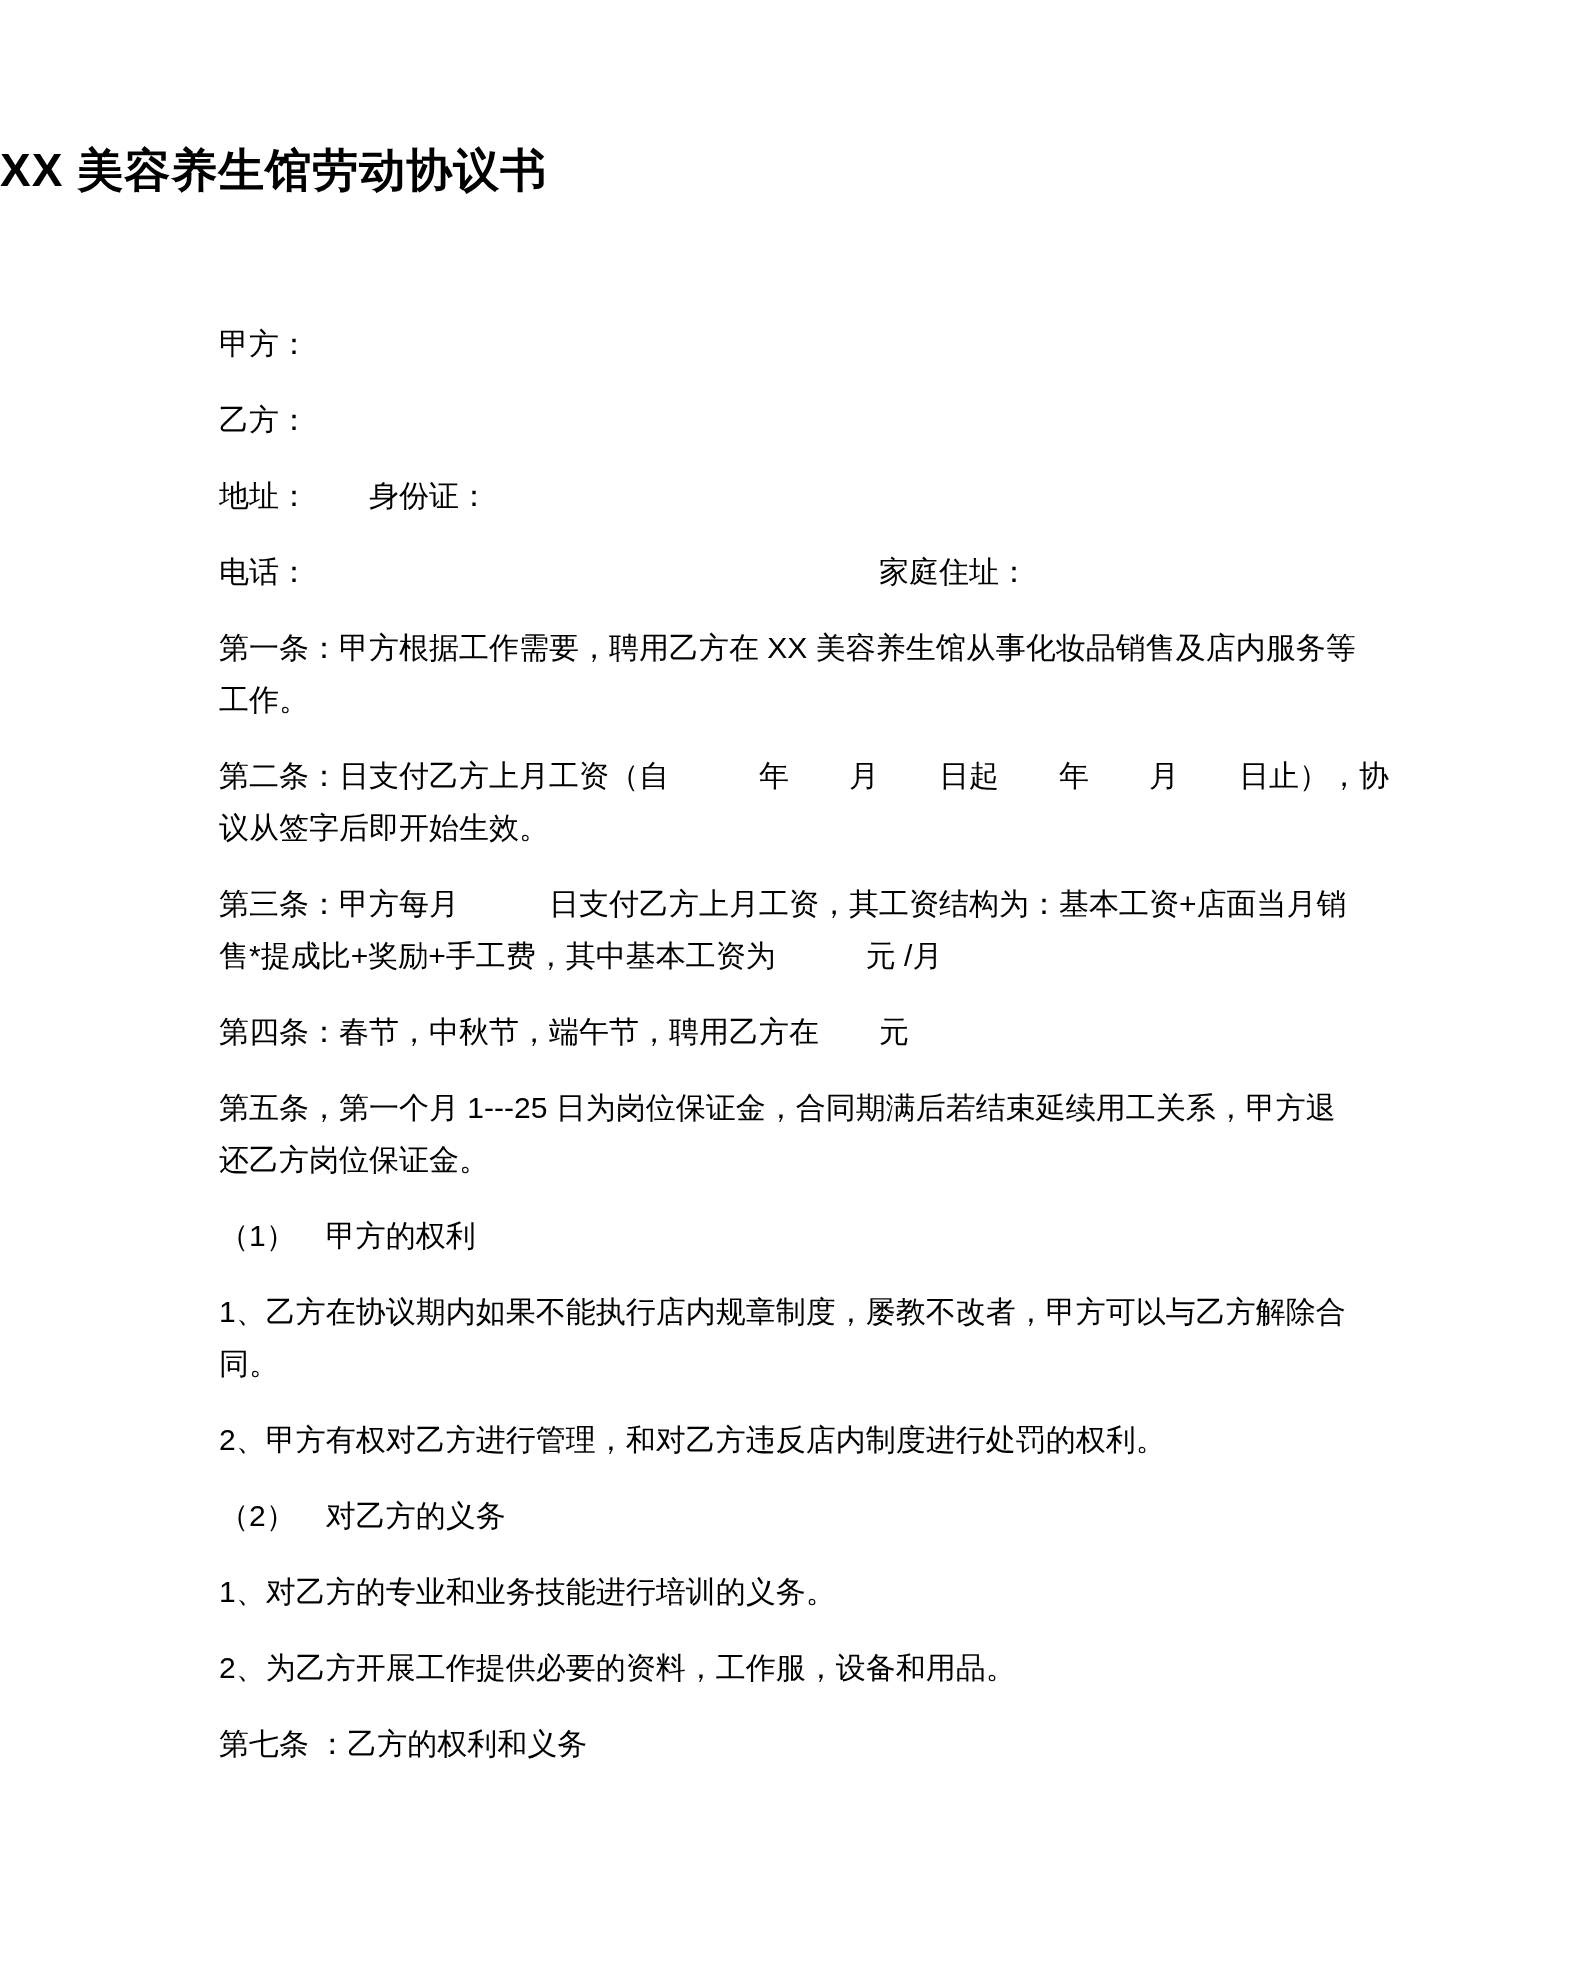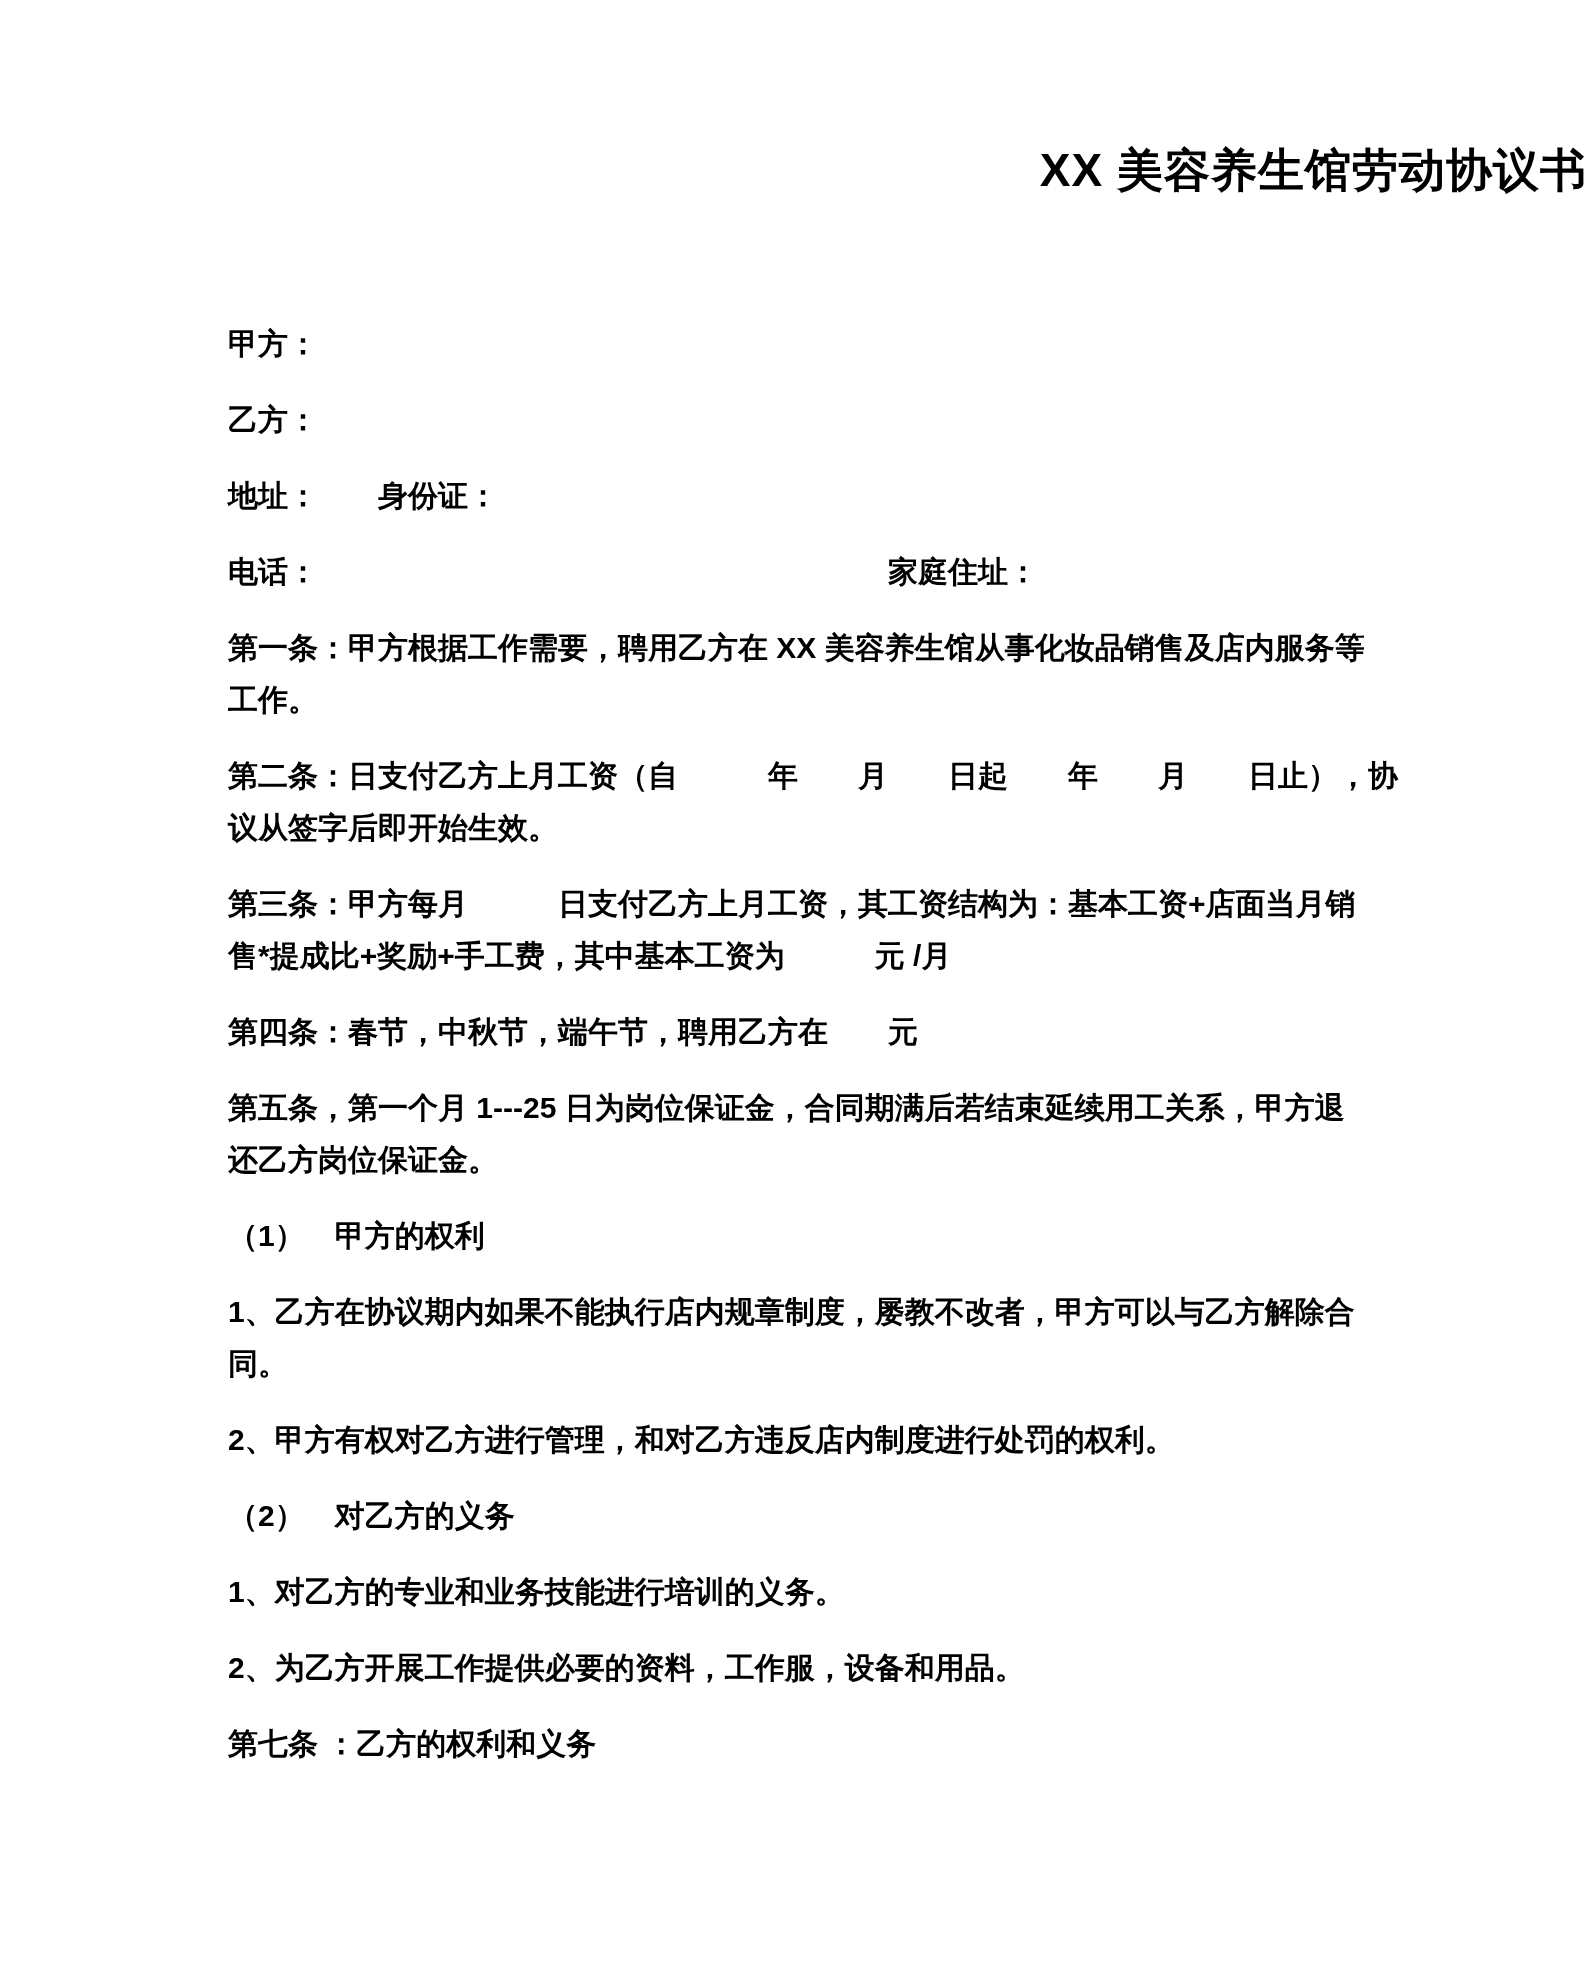"XX 美容养生馆劳动协议书" .title { text-align: right -> left }
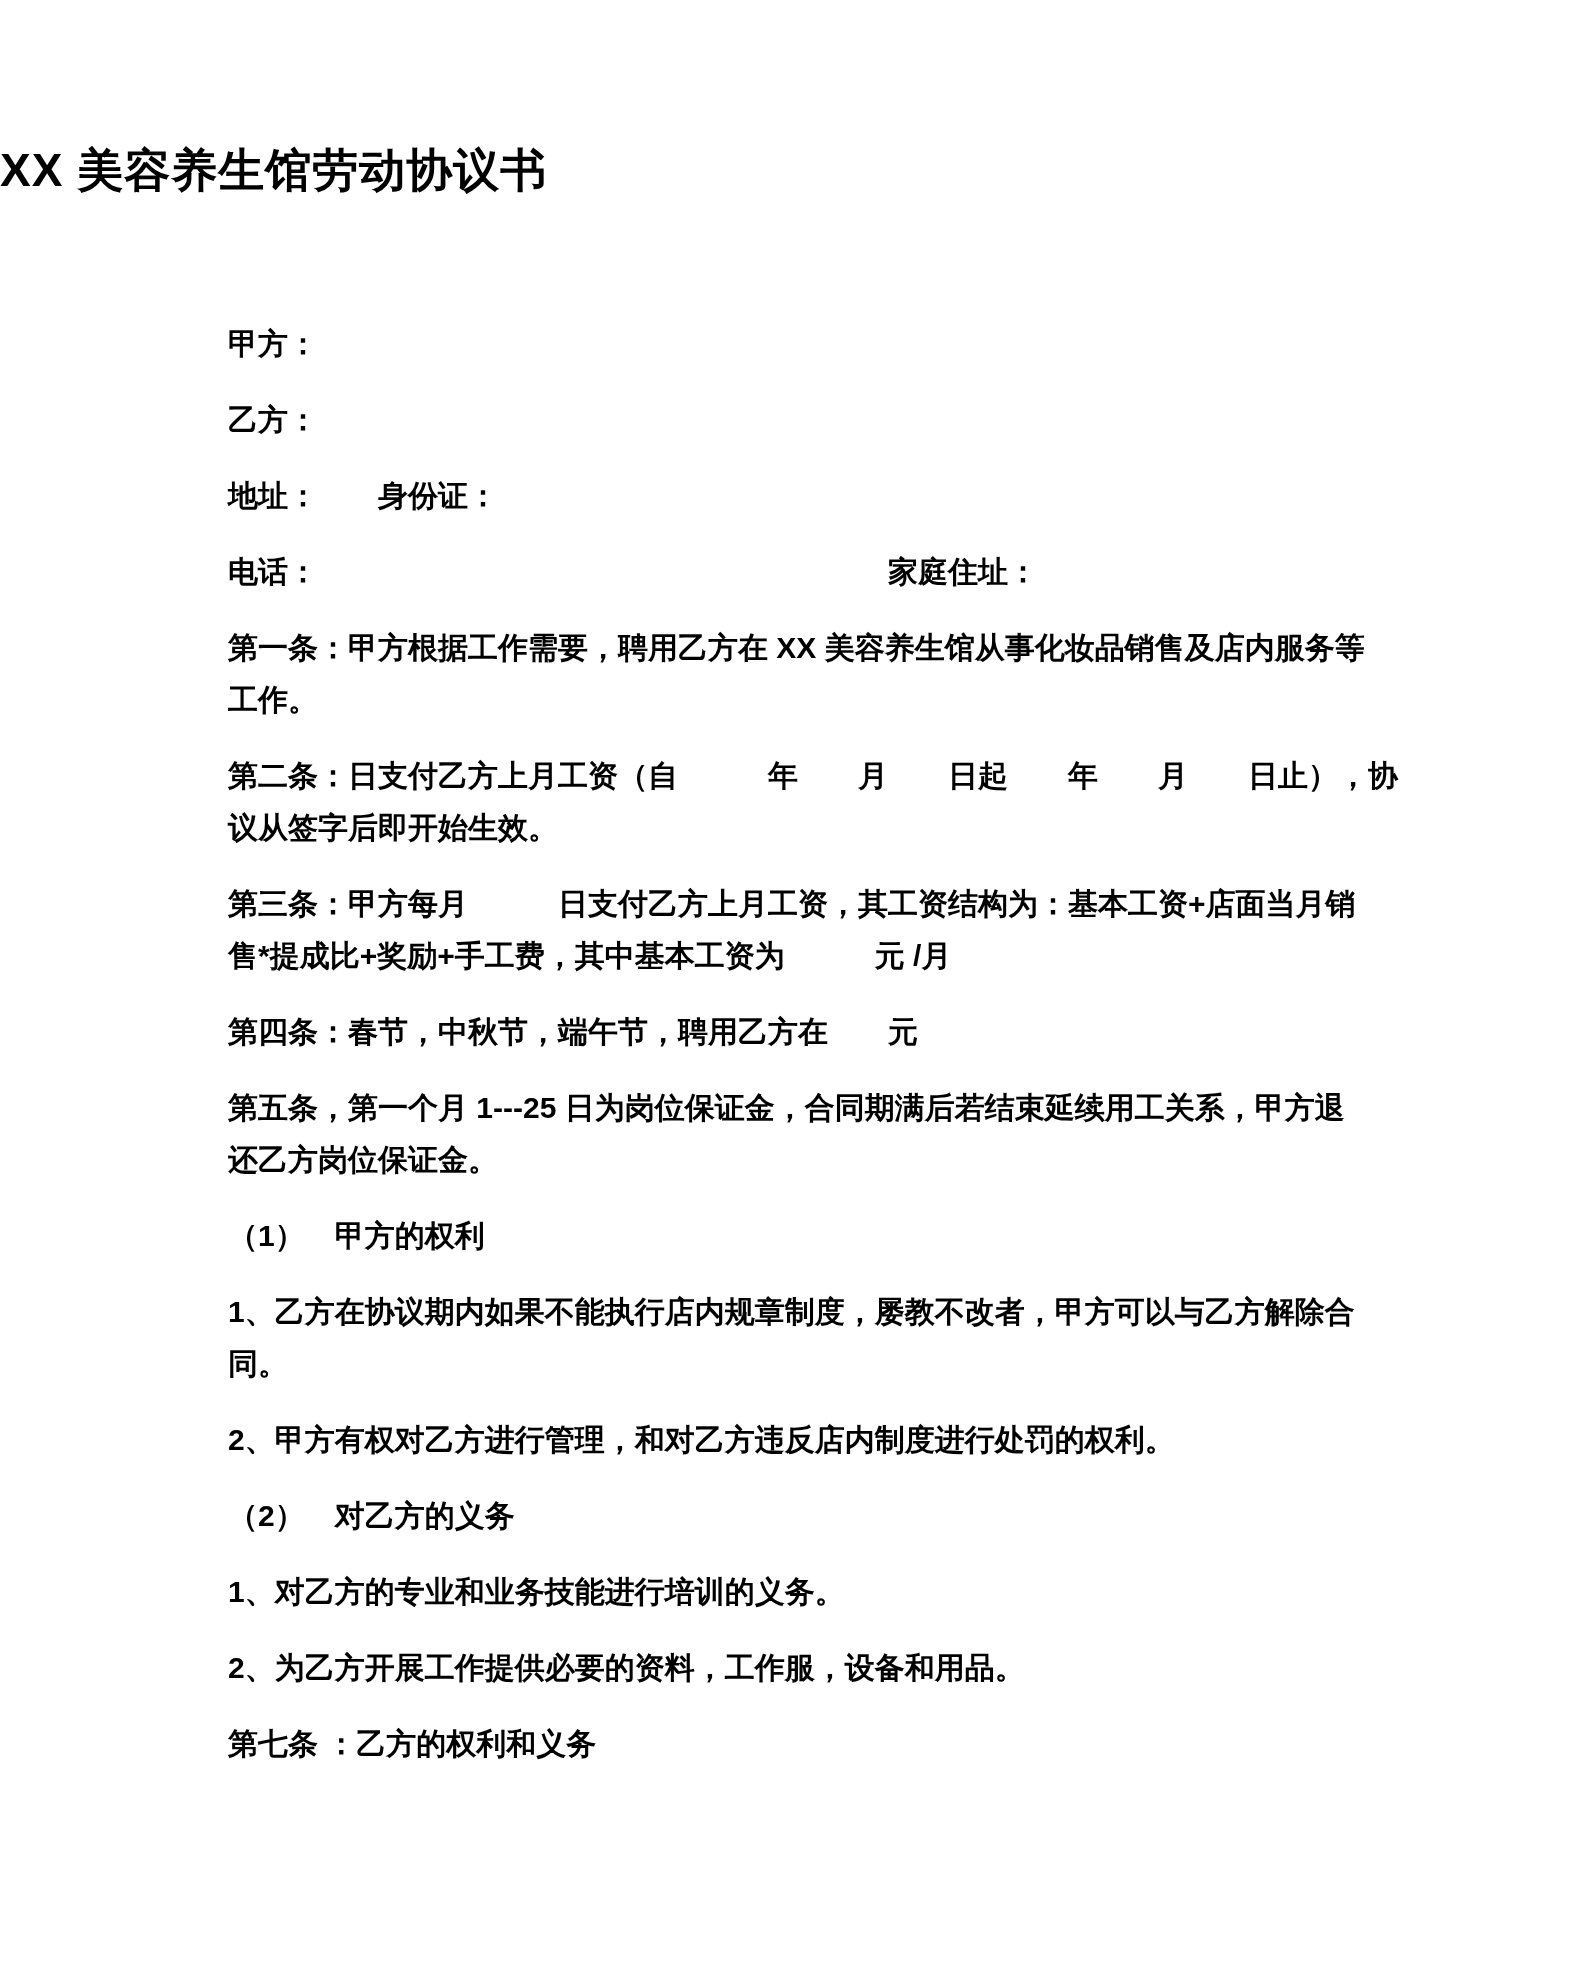"甲方：" .para { font-weight: 700 -> 400; margin: 0 0 24px 16px -> 0 0 24px 7px }
